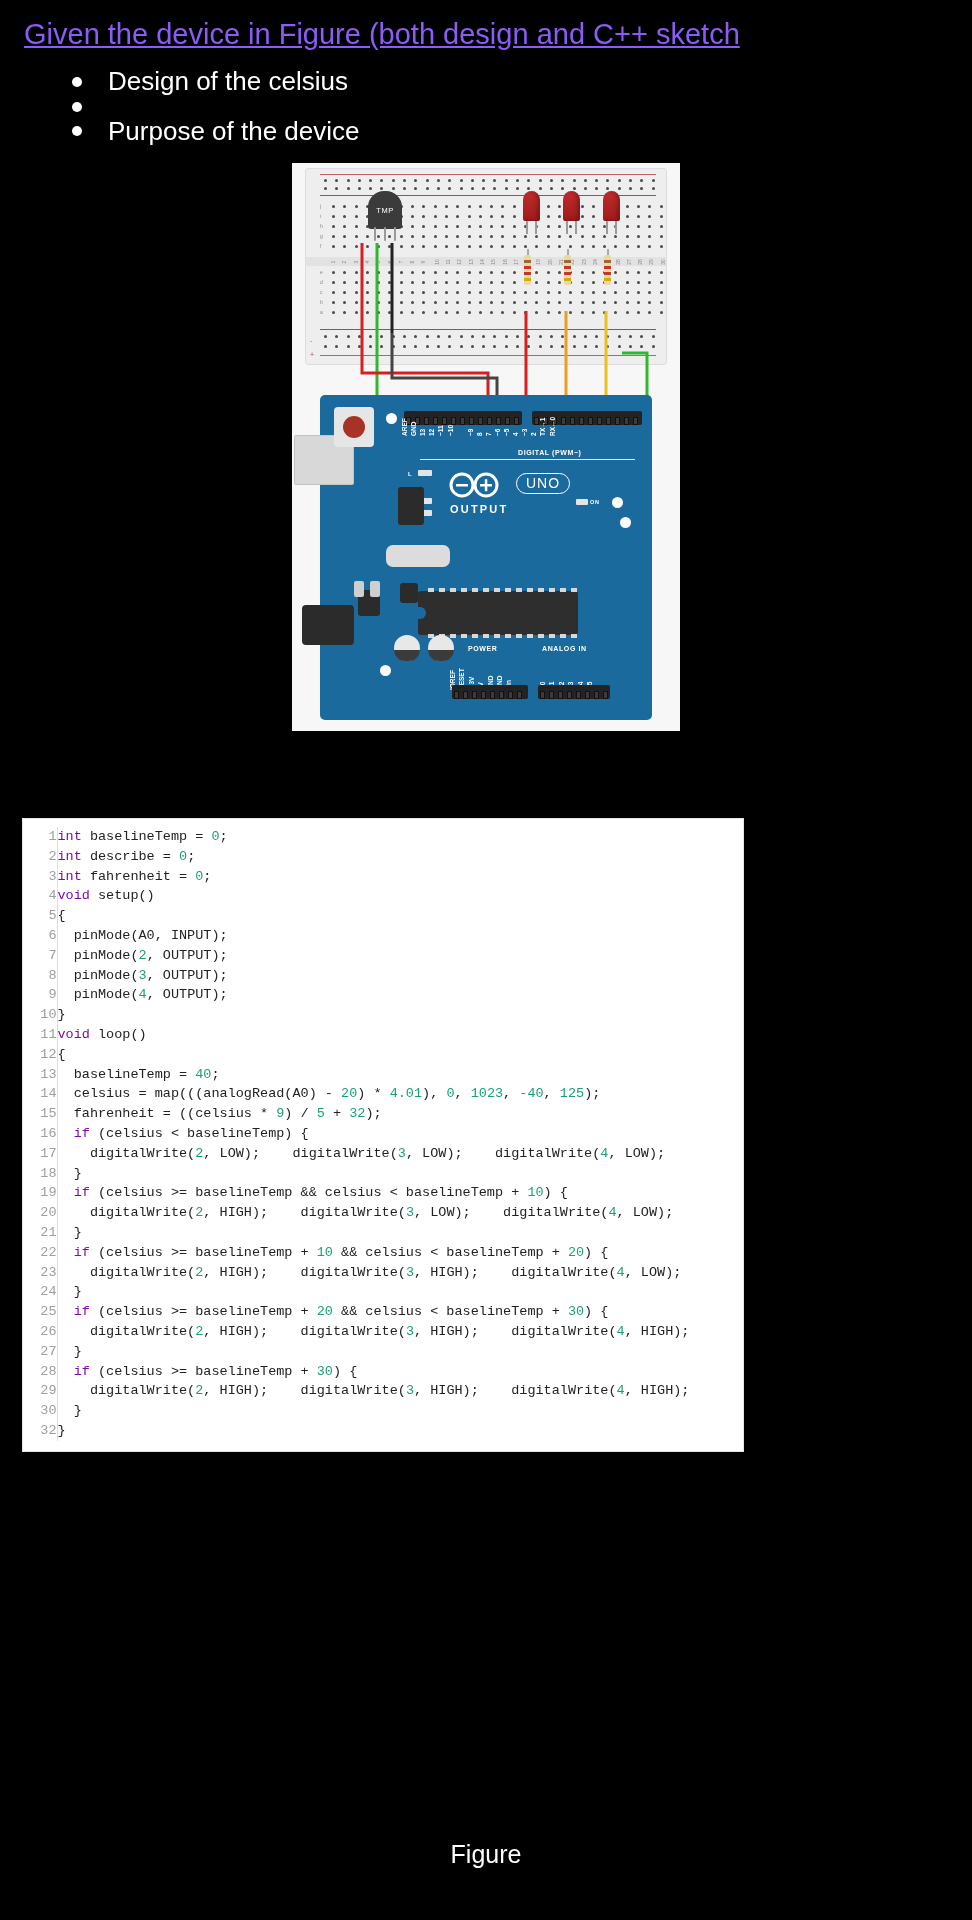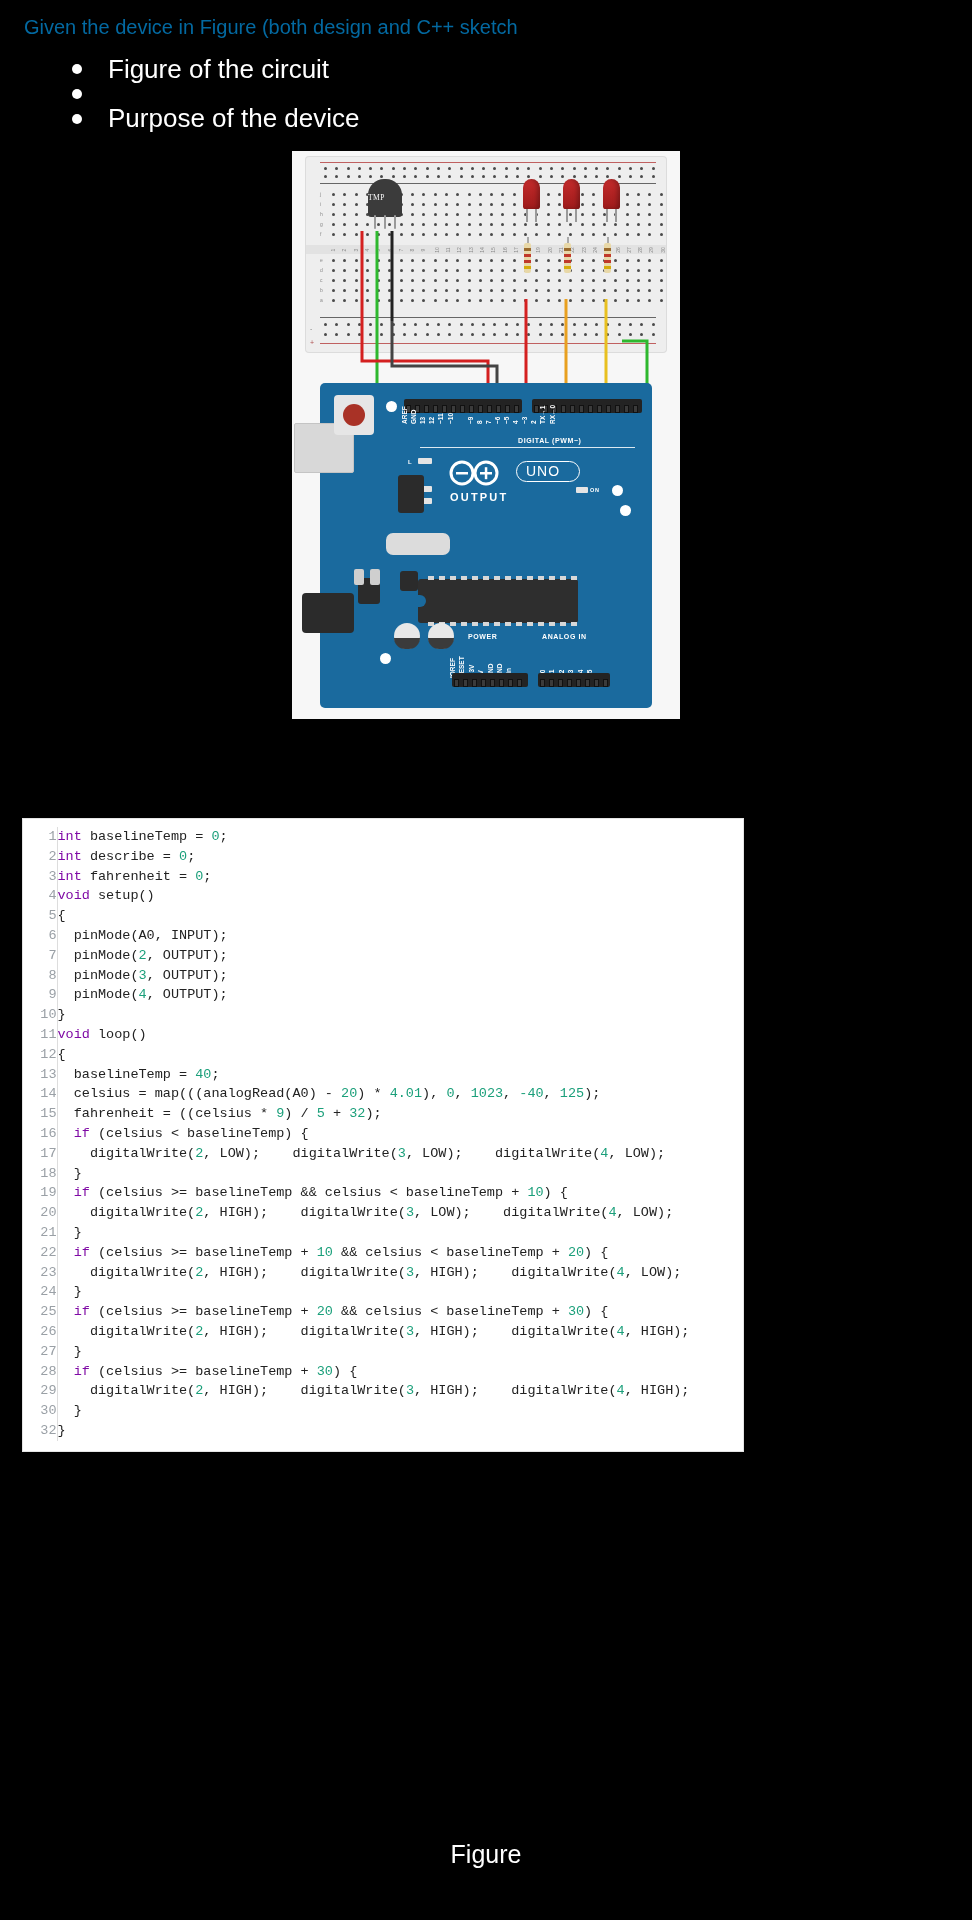"Given the device in Figure" .q-line { color: #0369a1 -> #8b5cf6; font-size: 20px -> 29px; text-decoration: none -> underline }
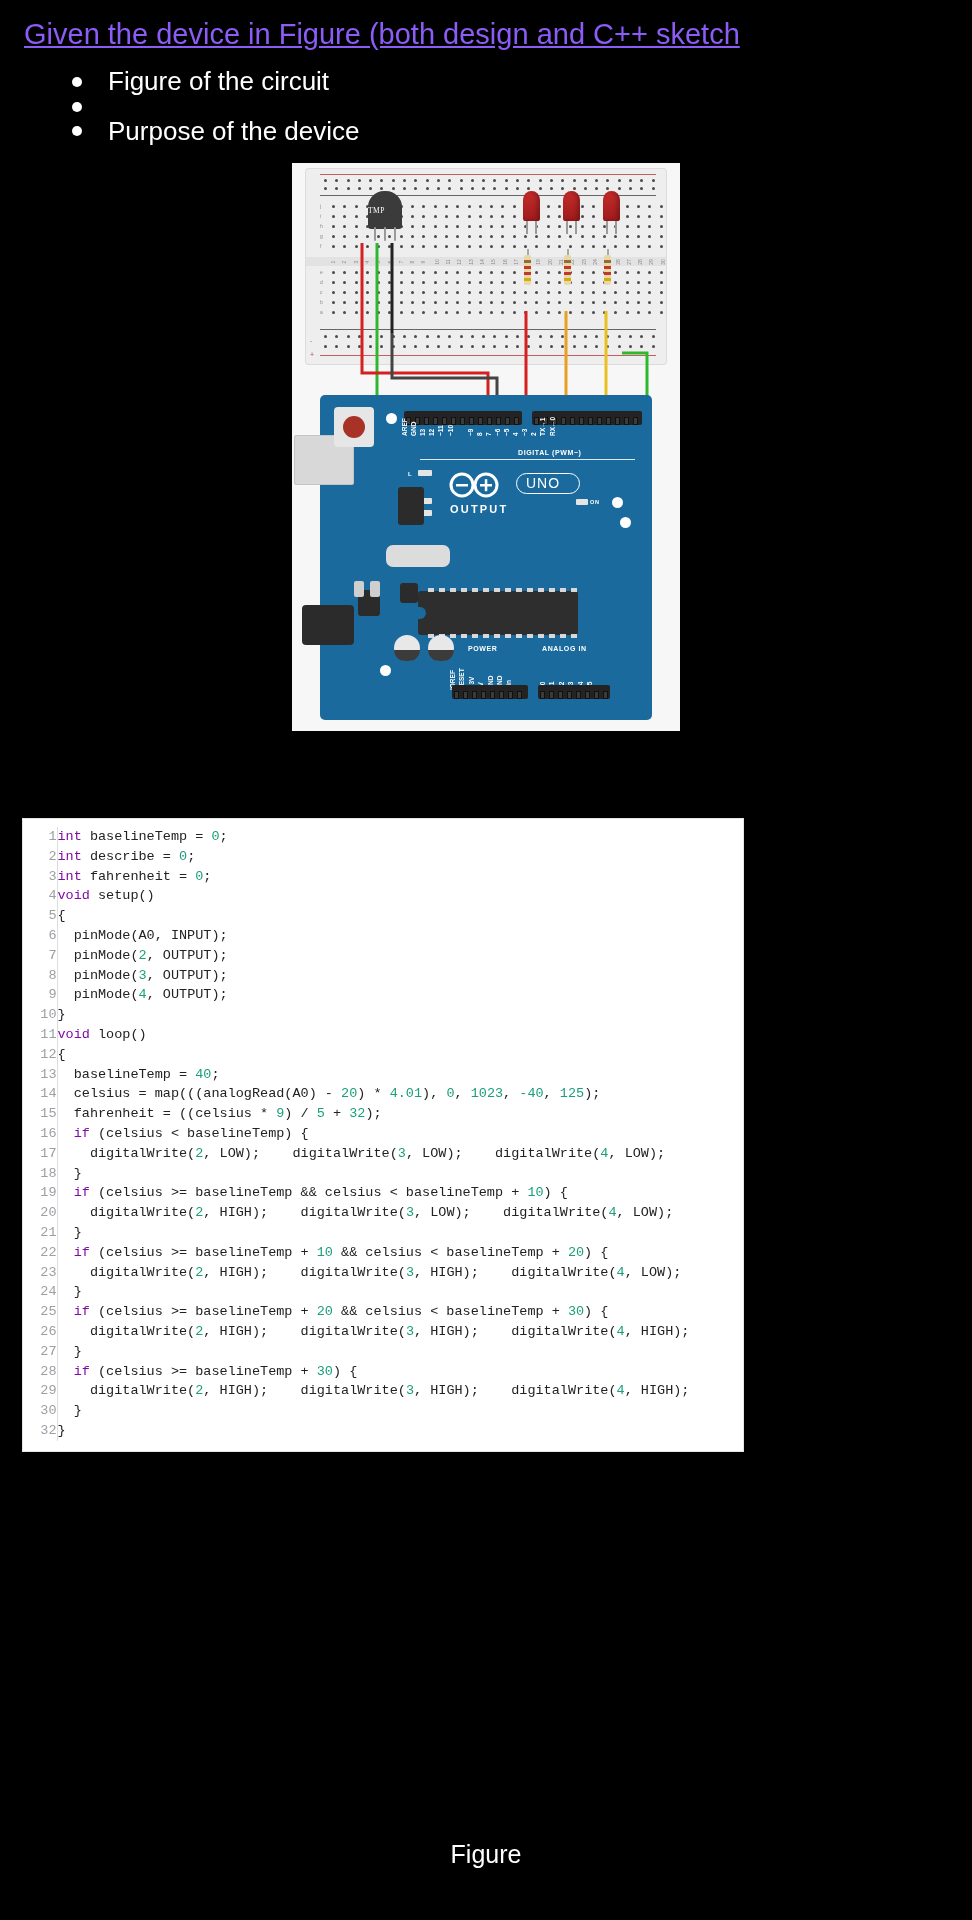"Figure of the circuit" span { text: Figure of the circuit -> Design of the celsius }
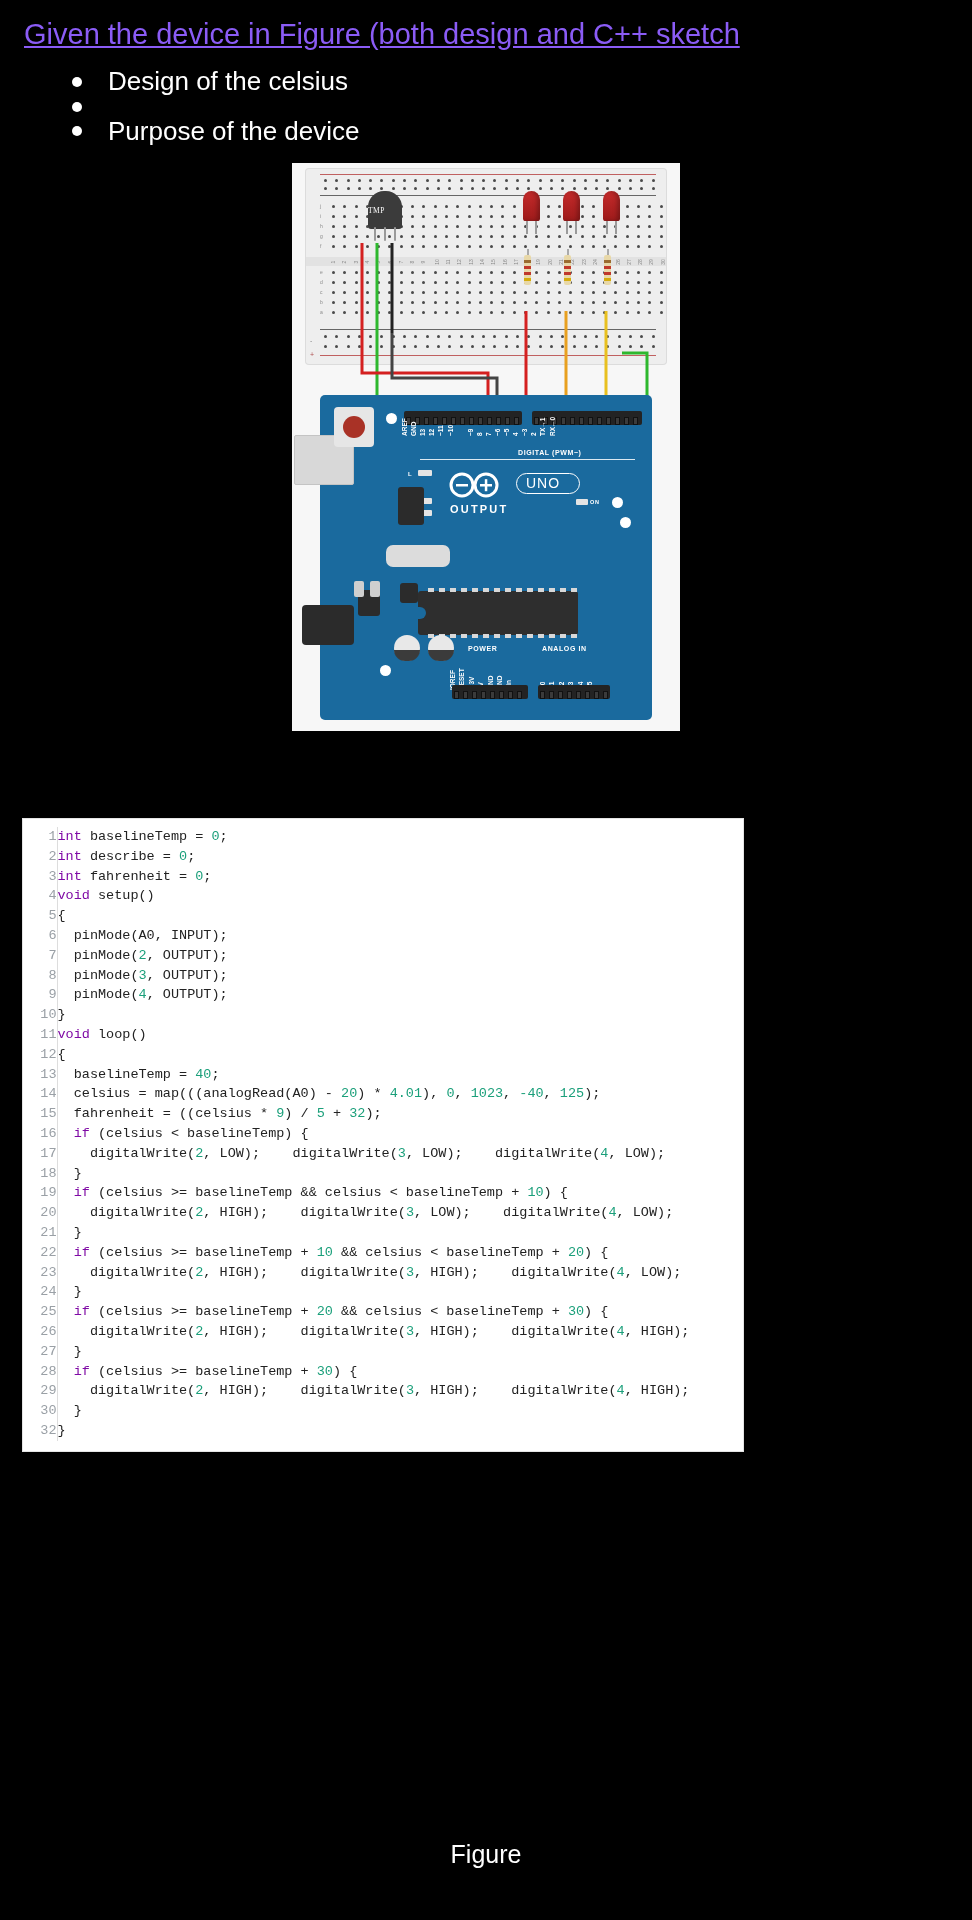"TMP" .tmp { font-family: Liberation Serif, serif -> Liberation Sans, sans-serif; justify-content: none -> center }
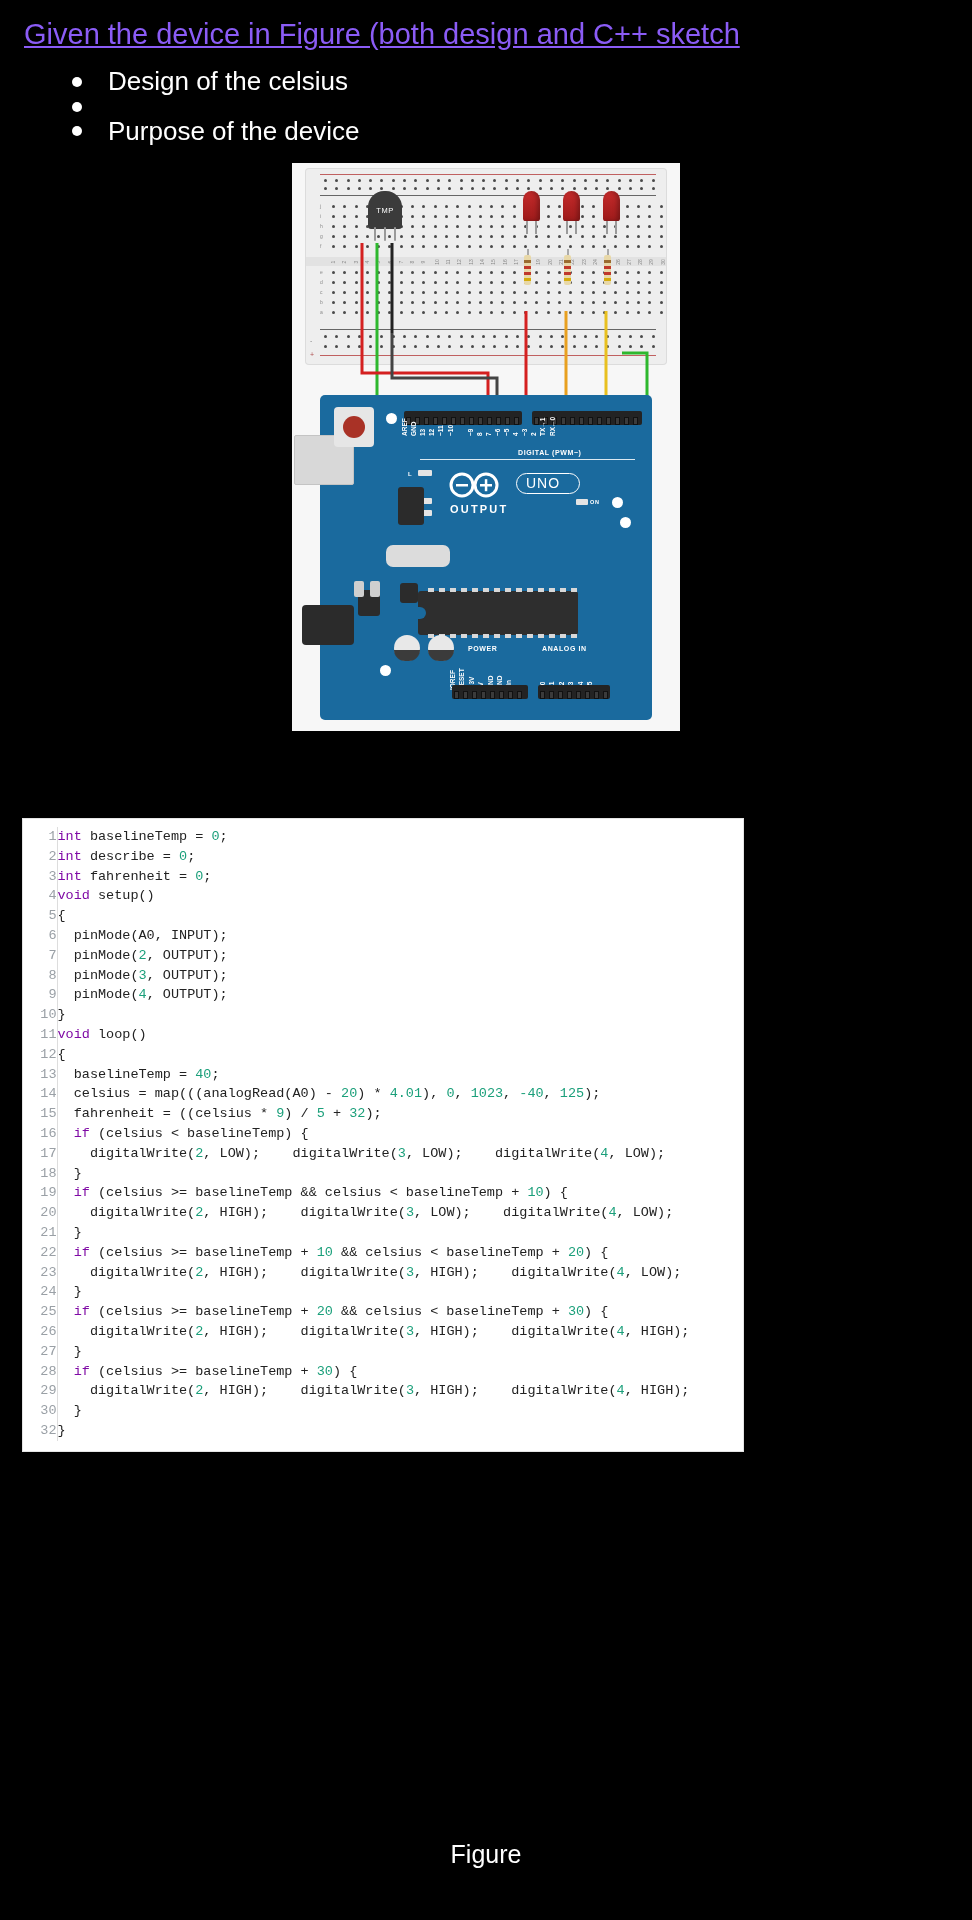"UNO" .uno-badge { padding: 1px 19px 2px 9px -> 1px 9px 2px 9px }
